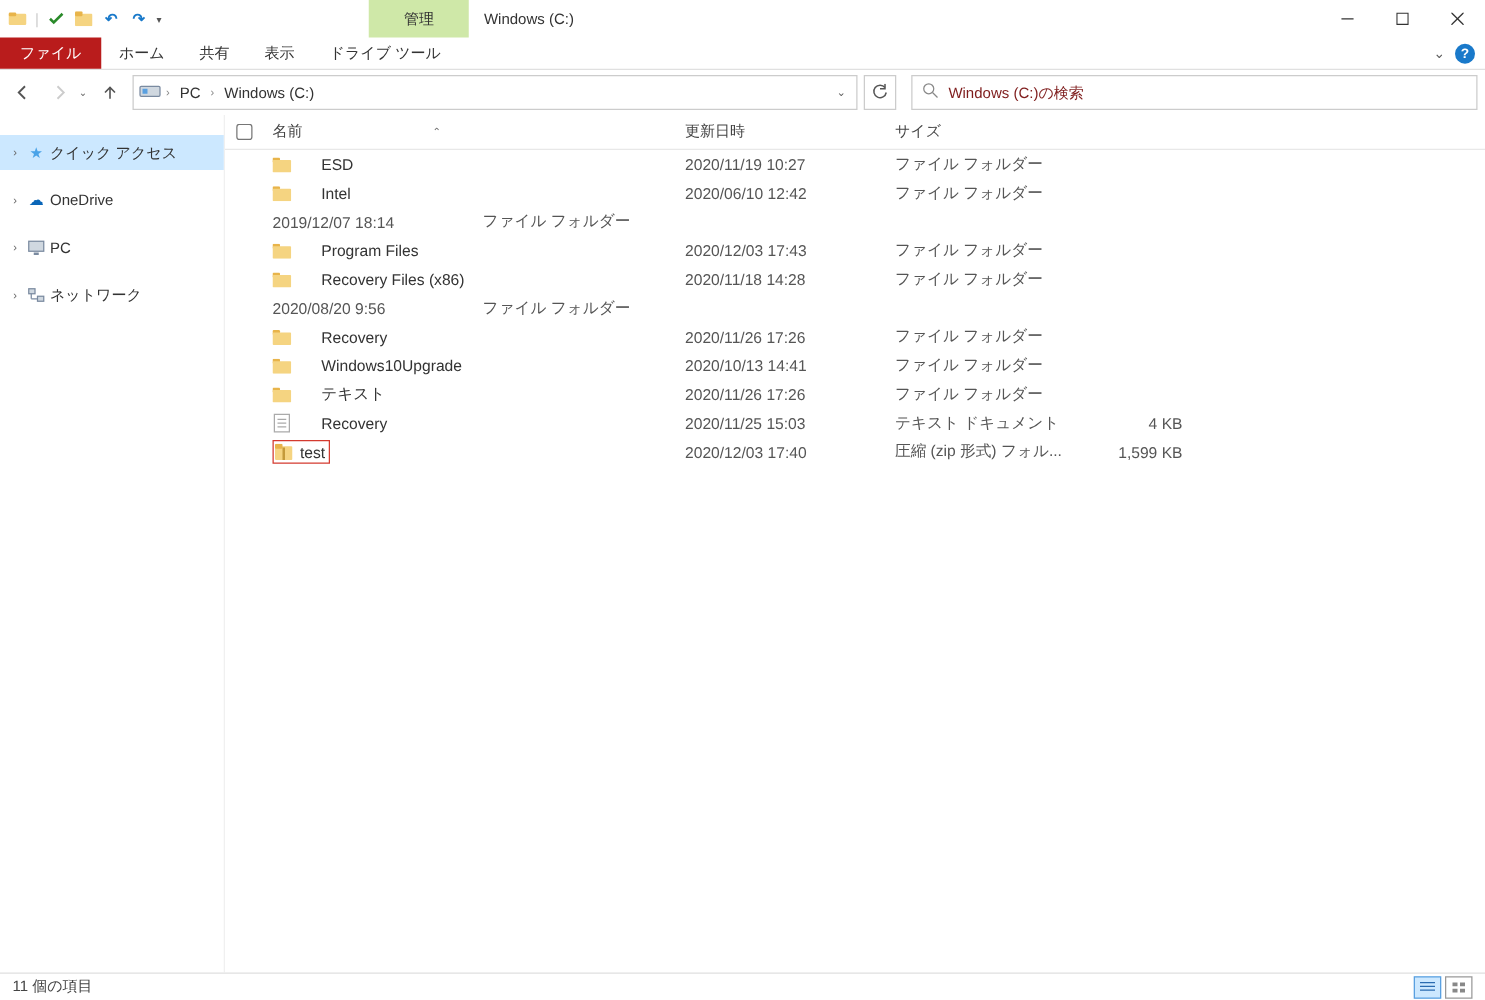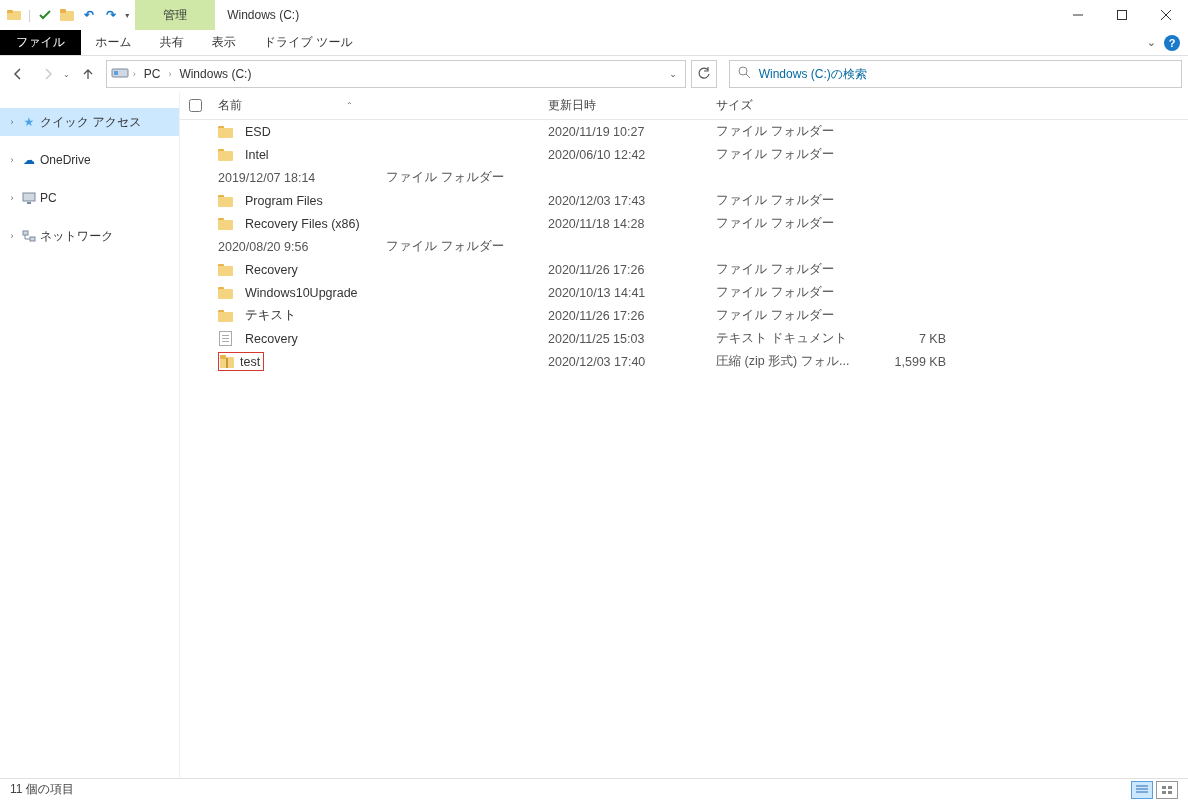"管理" .titlebar-tab { margin-left: none -> 160px }
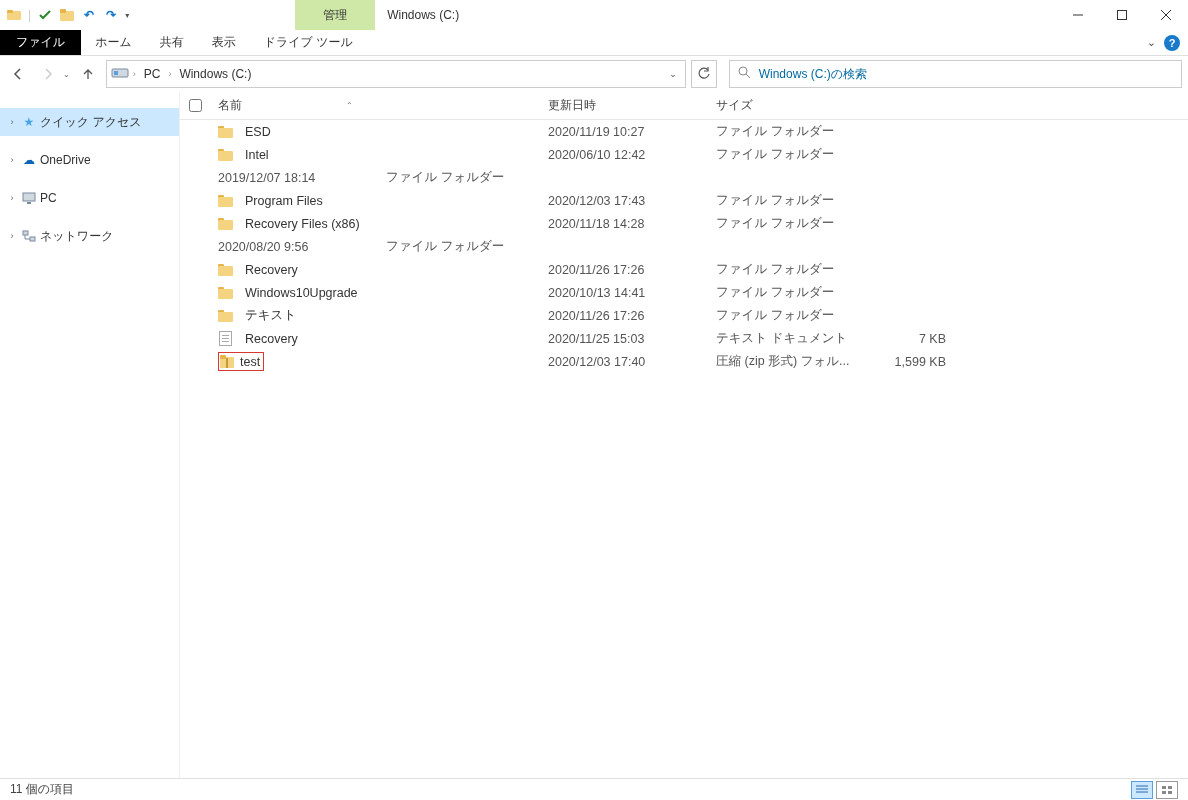"ファイル" .ribbon-tab.file { background: #000000 -> #b91c1c }
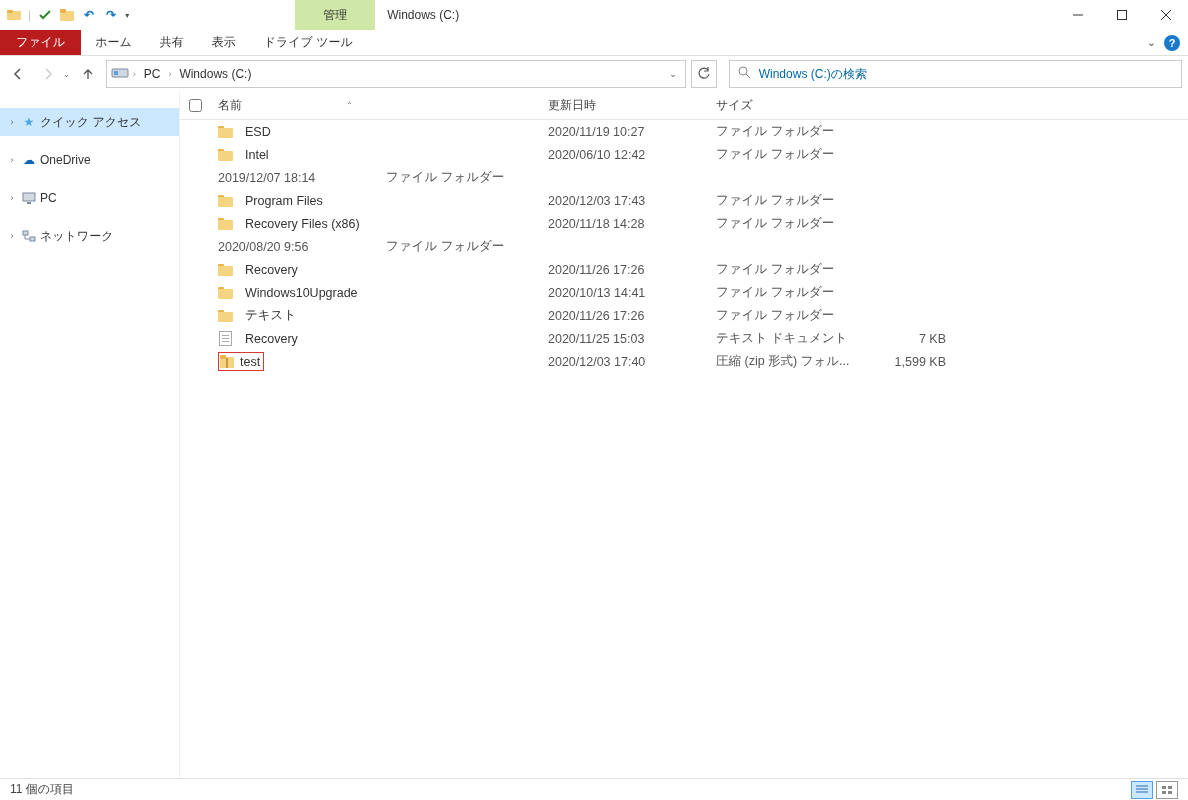"Windows (C:)の検索" .searchbox { color: #0369a1 -> #7f1d1d }
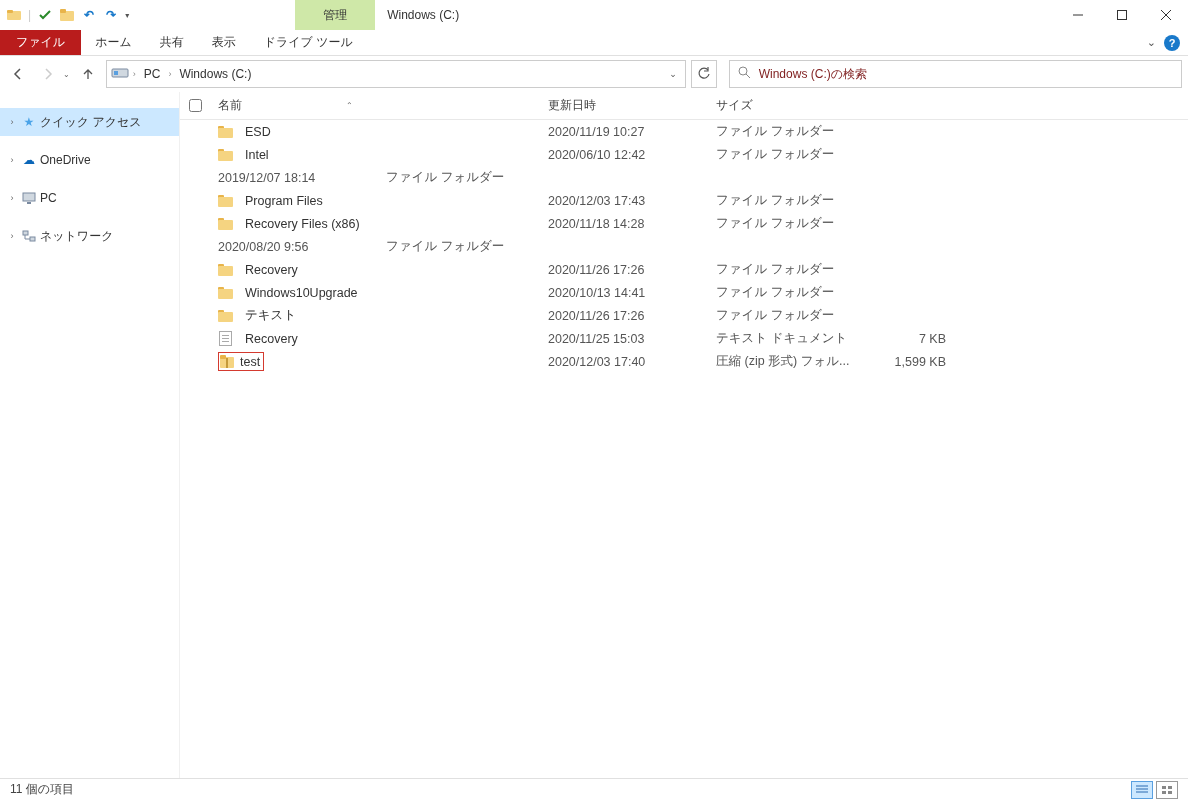"ESD" .row .cell.name { gap: 12px -> 24px }
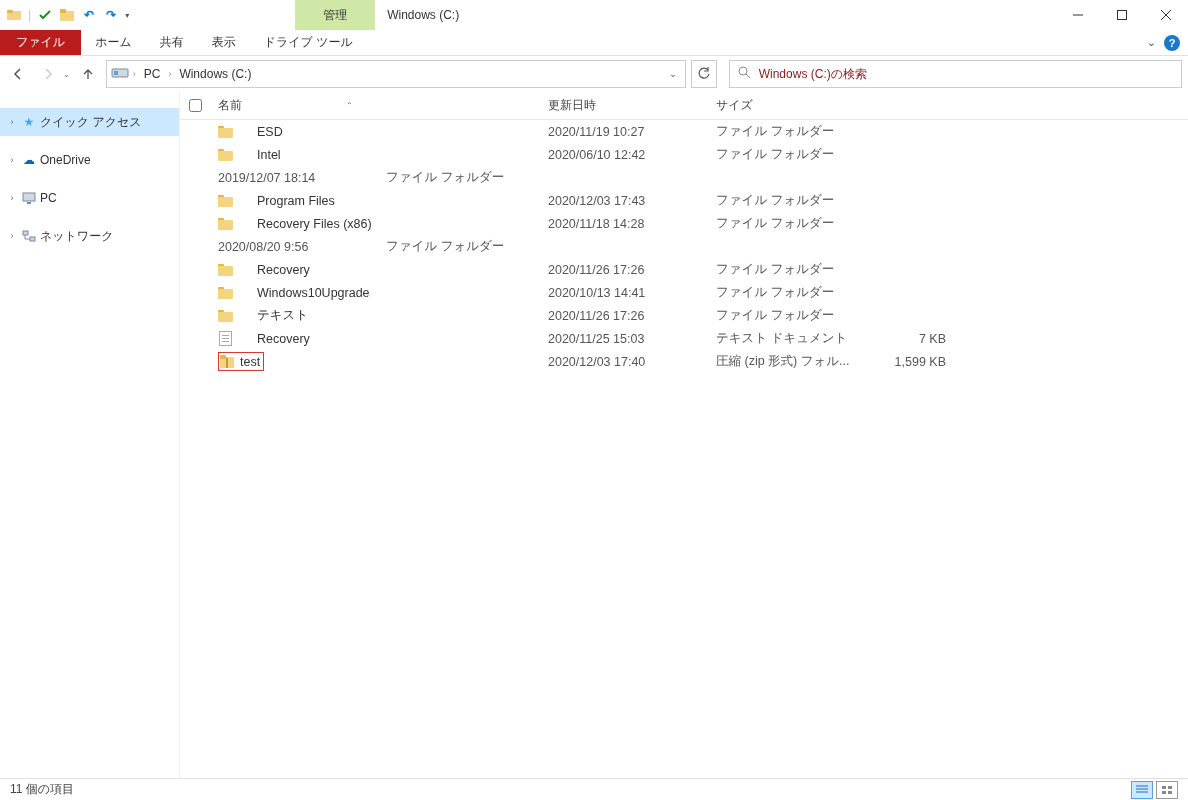"7 KB" div.cell { text: 7 -> 4 }
